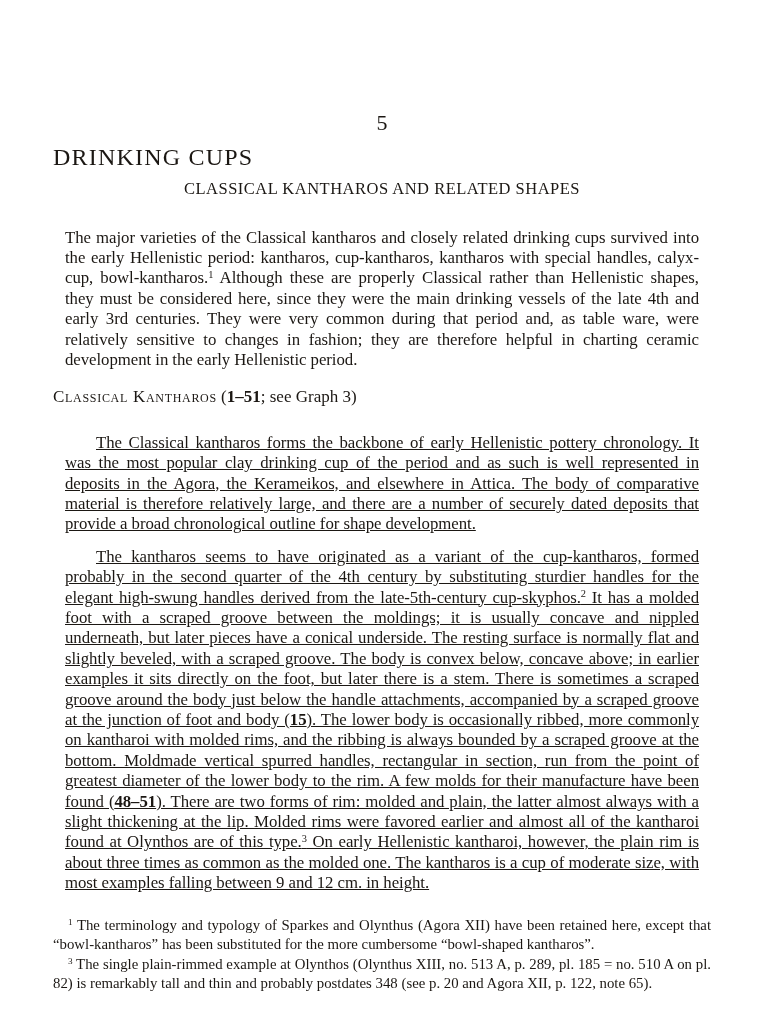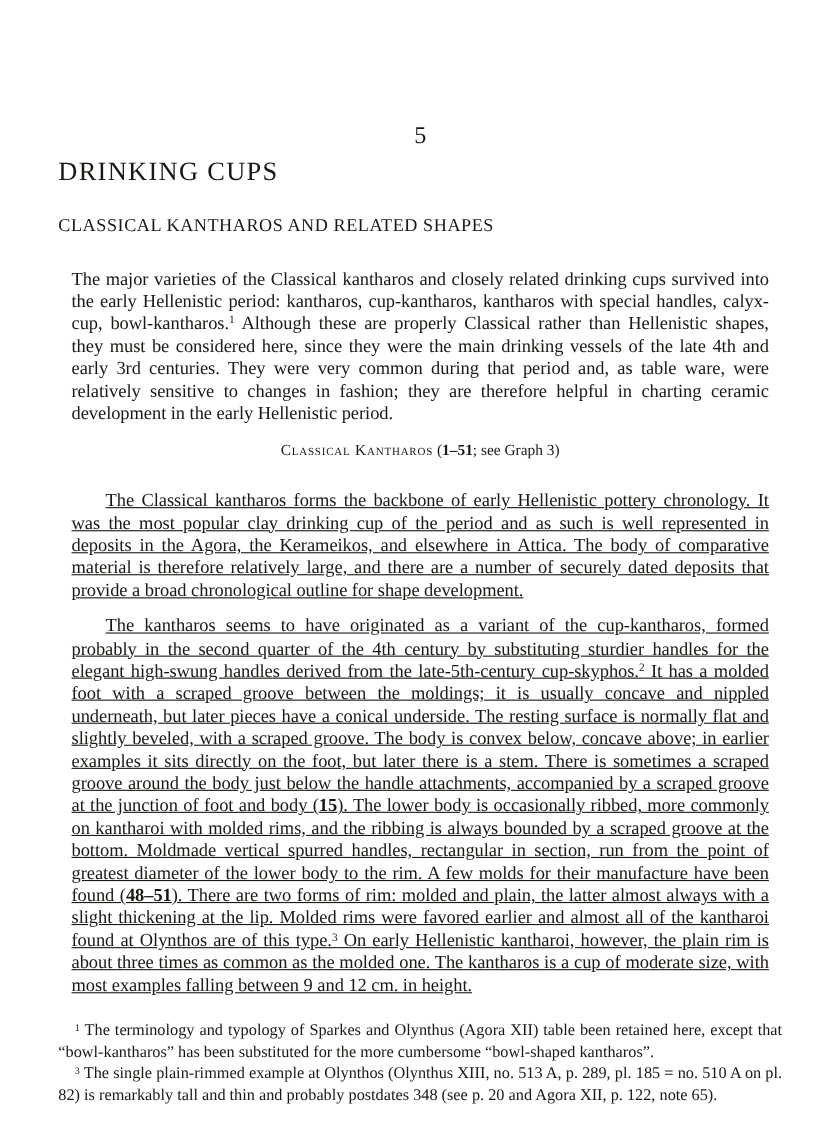"CLASSICAL KANTHAROS AND RELATED SHAPES" .subtitle { margin: 28px 0 0 0 -> 12px 0 0 0; text-align: none -> center }
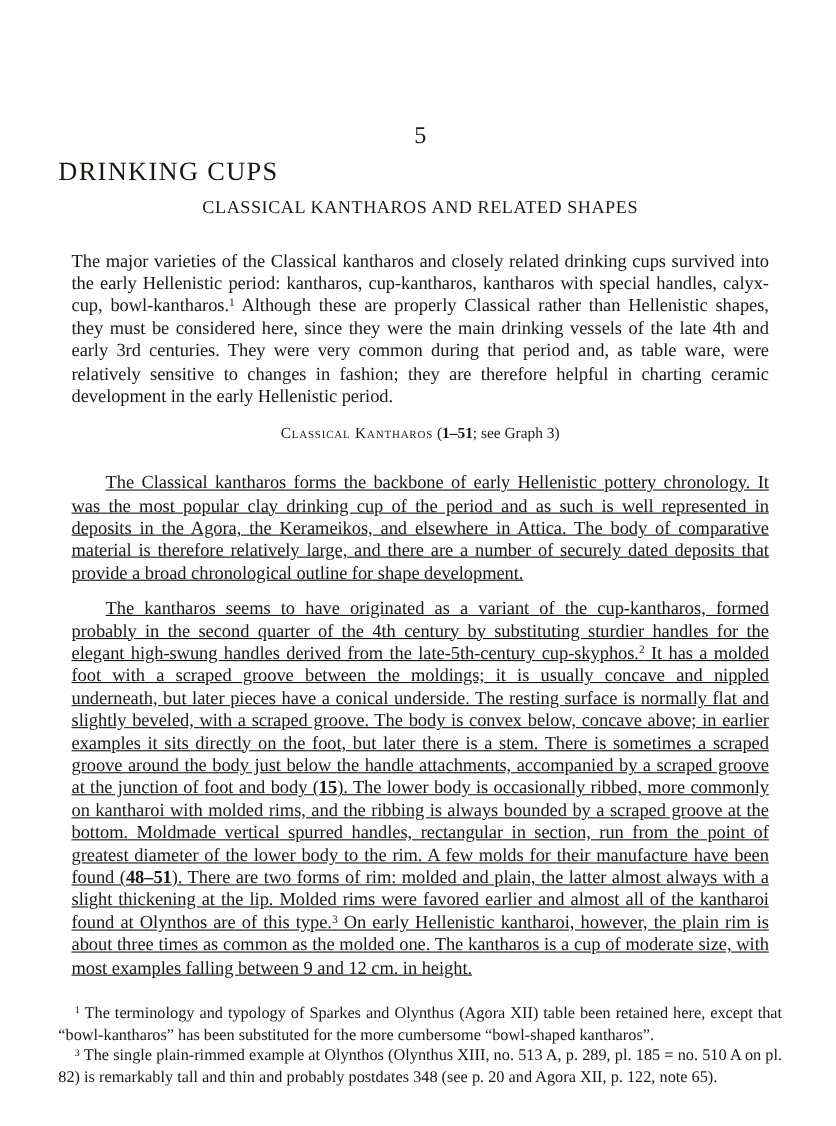"Classical Kantharos (1–51; see Graph" .section-heading { font-size: 14px -> 17px; text-align: center -> none }
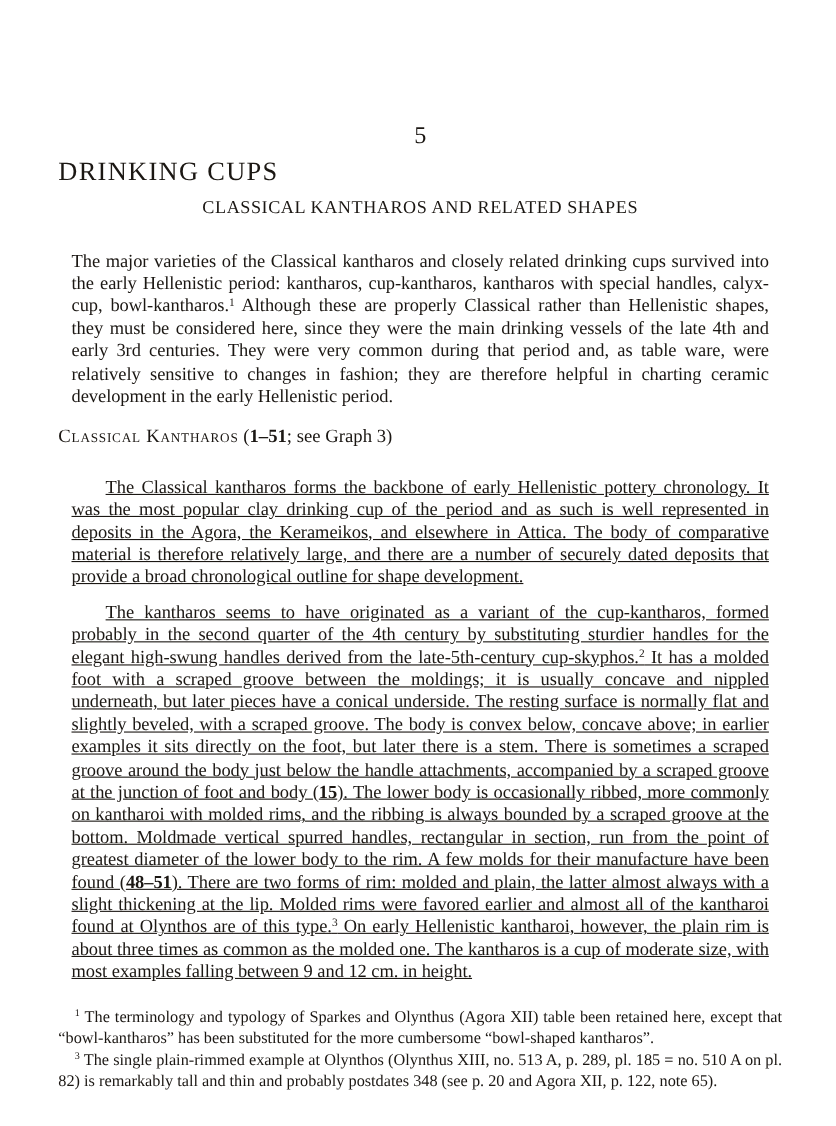"XII) table been retained here," span.s-plain { text: table -> have }
